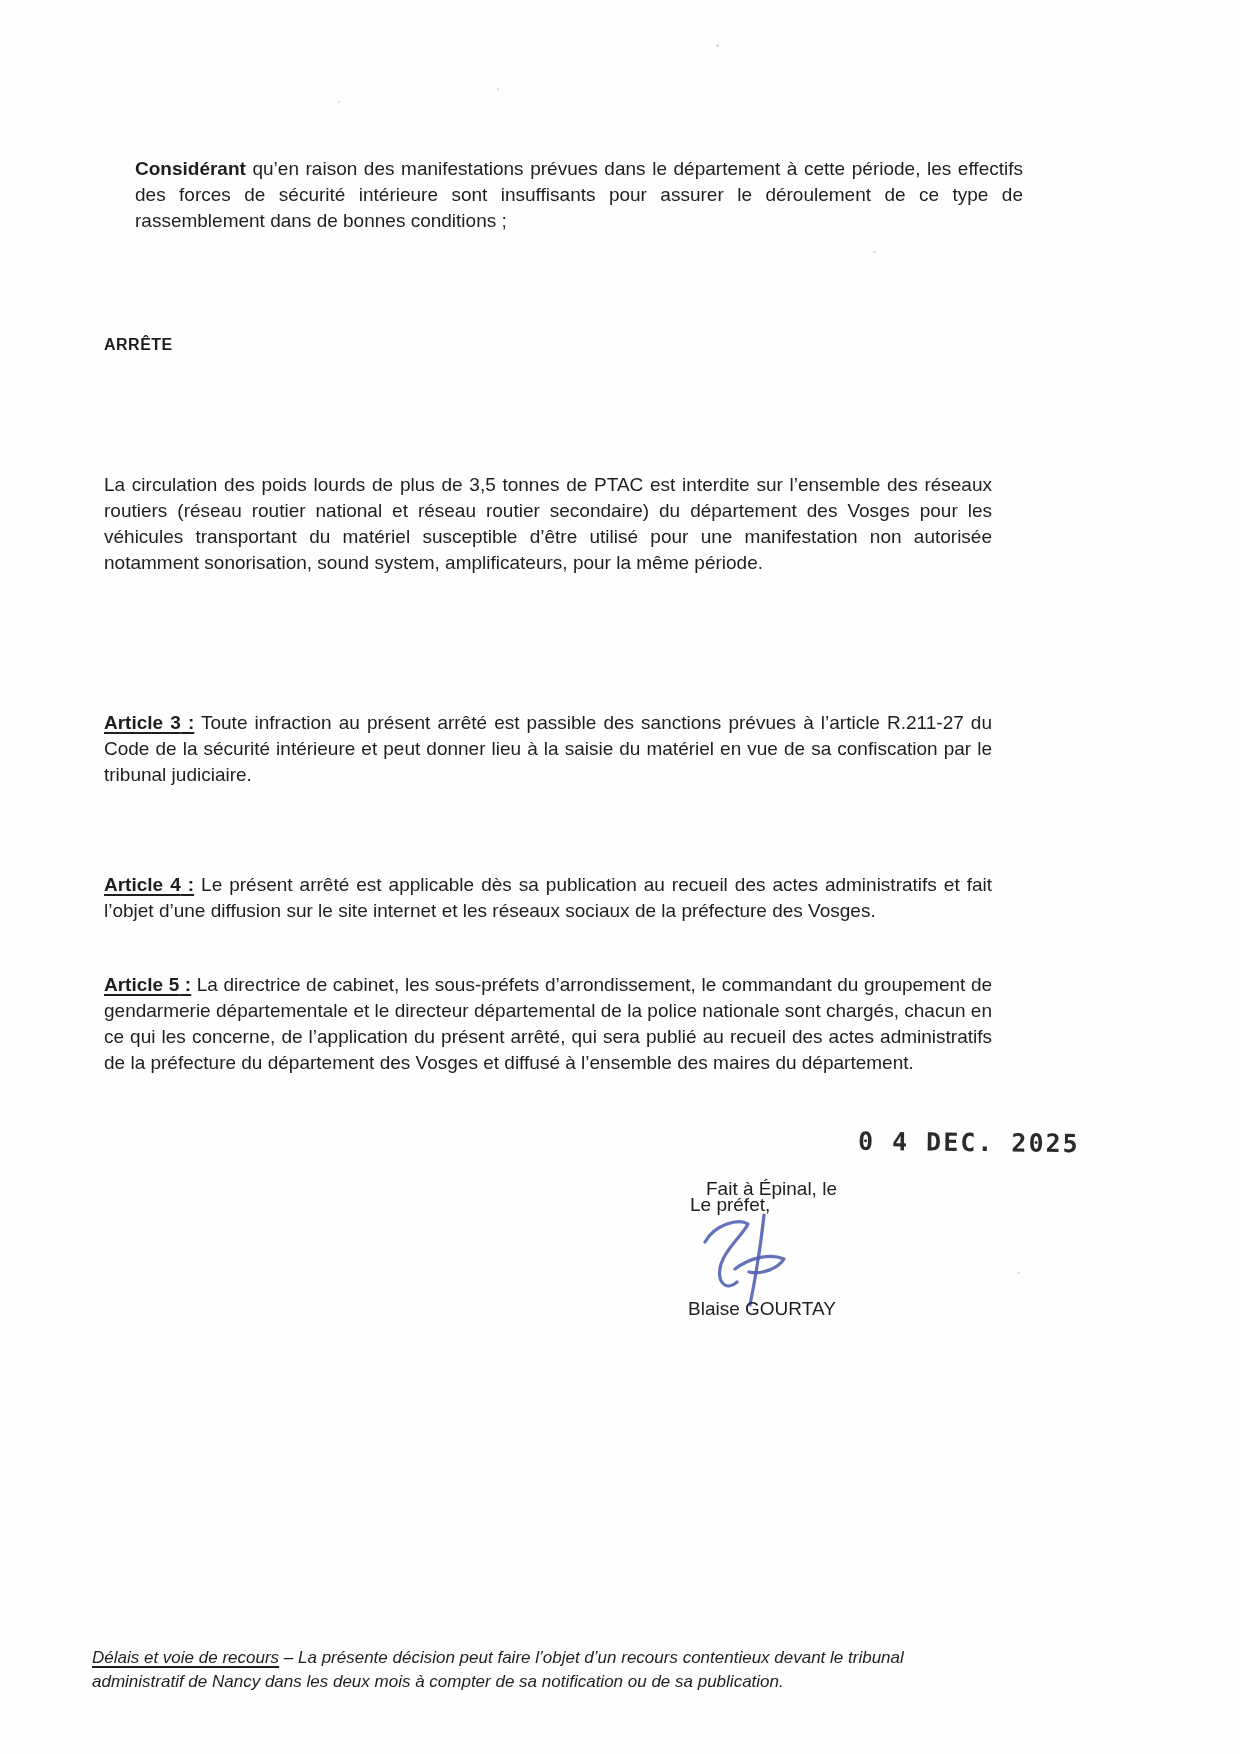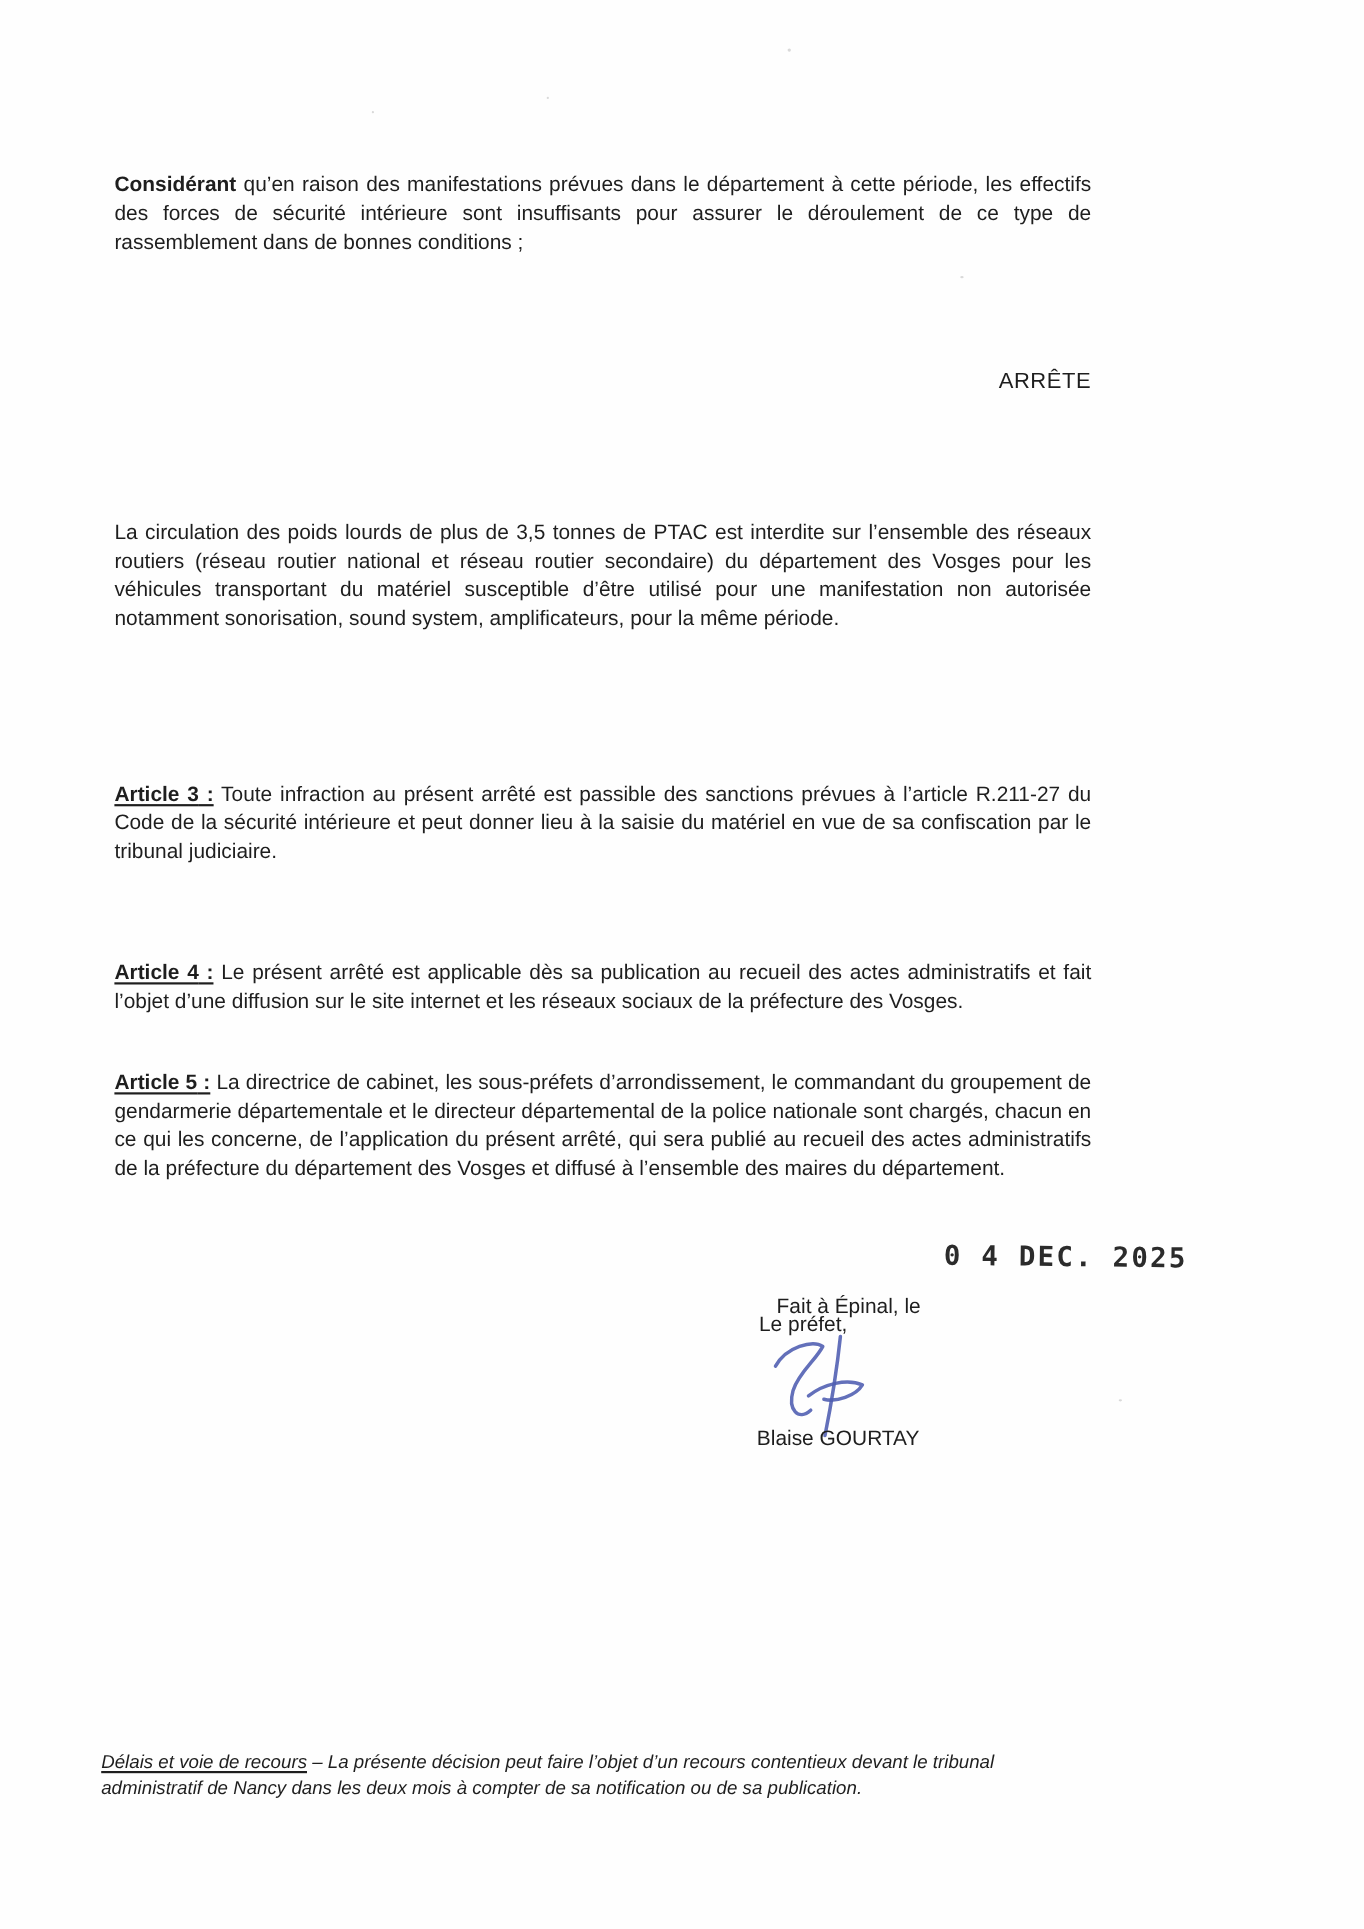"Considérant qu’en raison des" div.block { margin-left: none -> 31px }
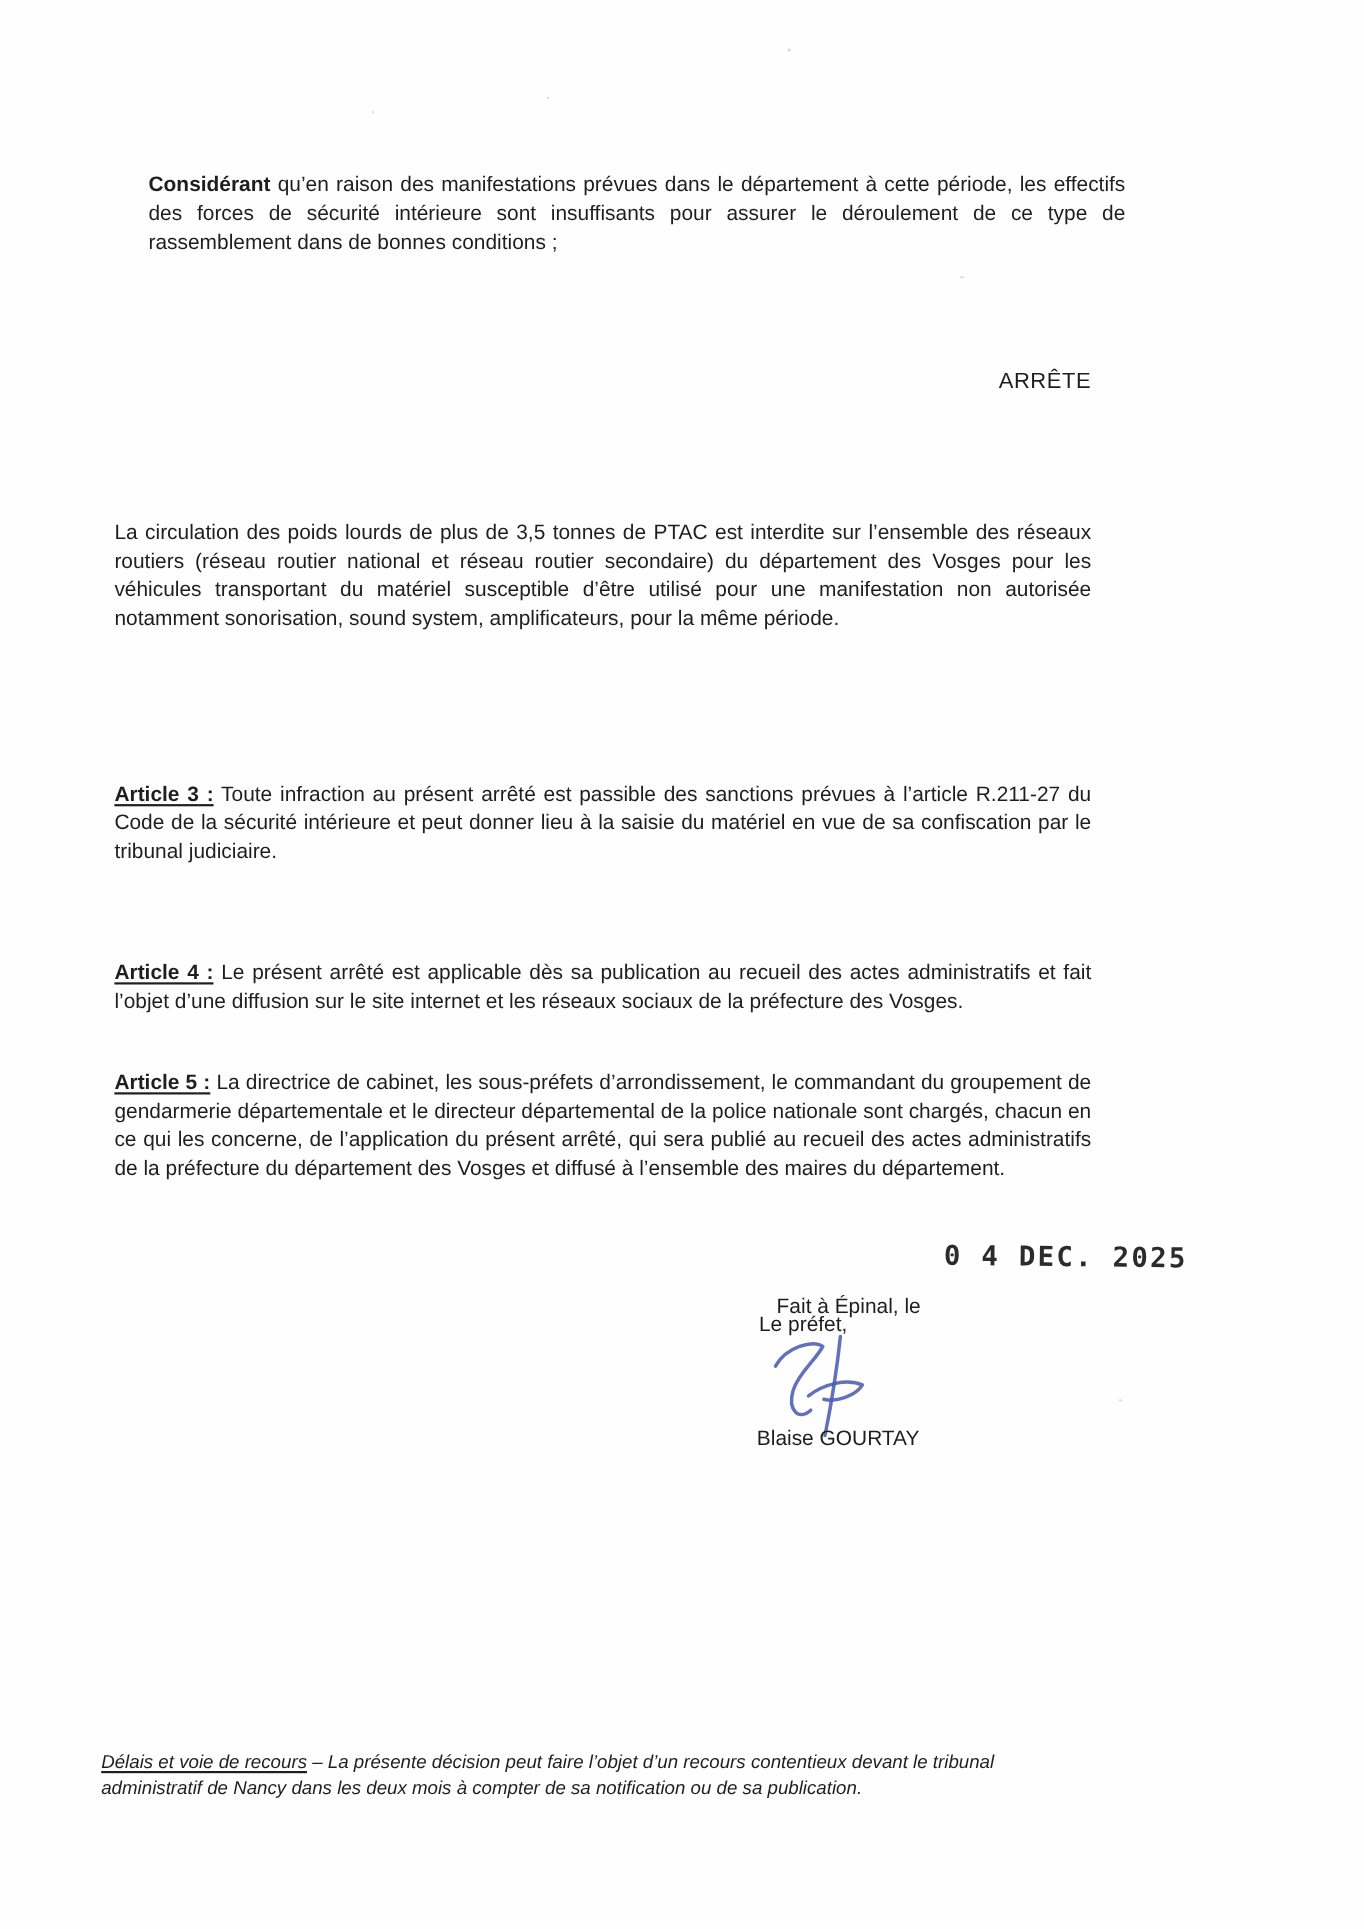"ARRÊTE" .heading { font-size: 20px -> 16px; font-weight: normal -> bold; text-align: right -> left }
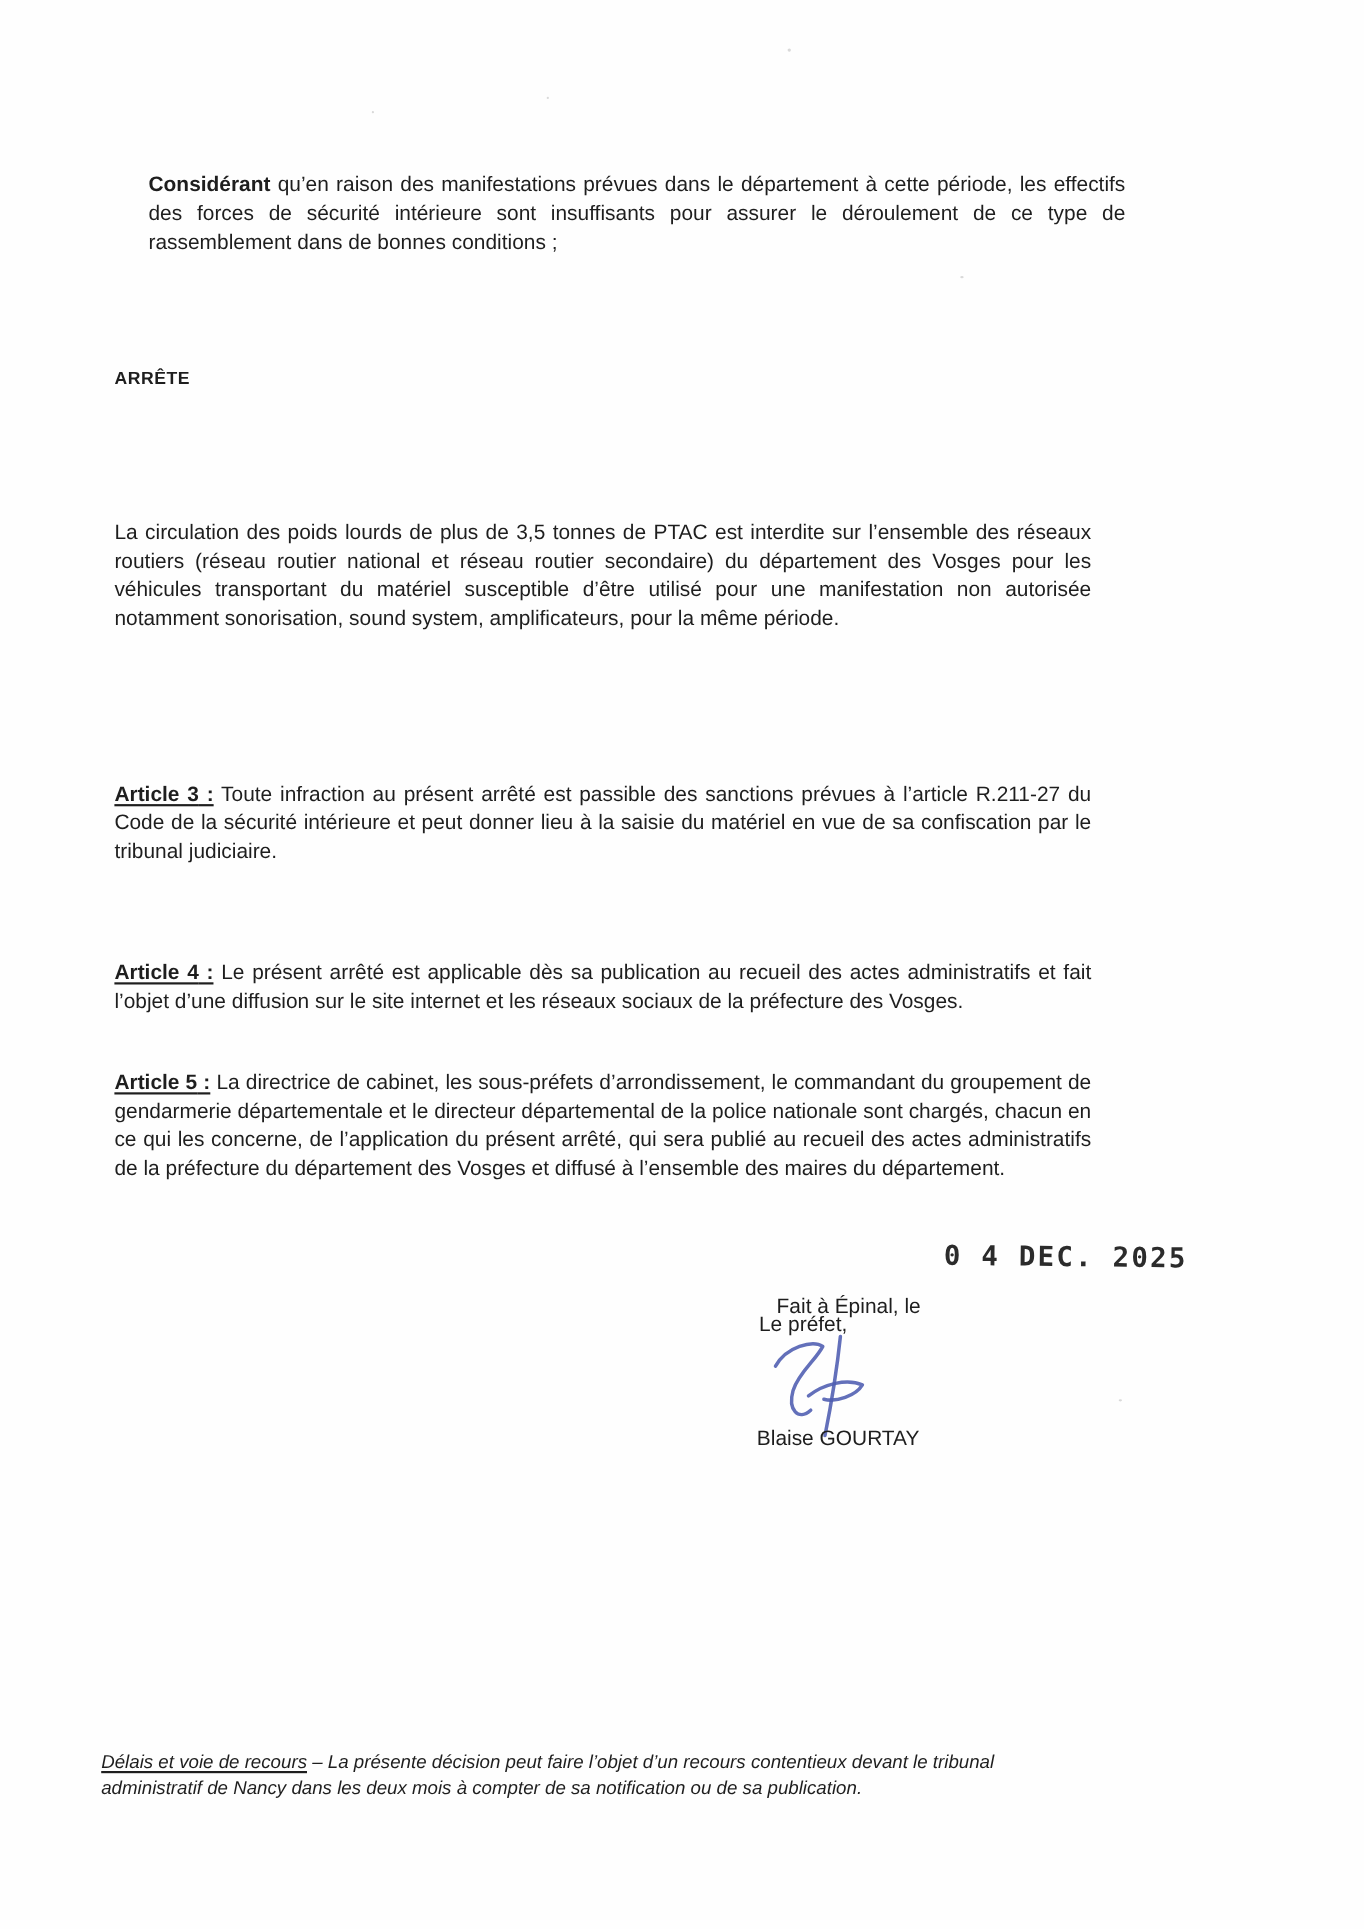"Délais et voie de recours" div.footer { top: 1590px -> 1646px }
